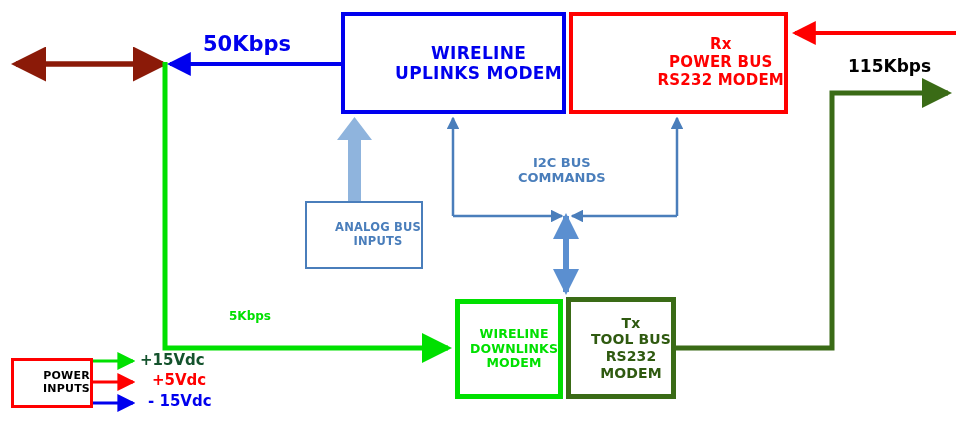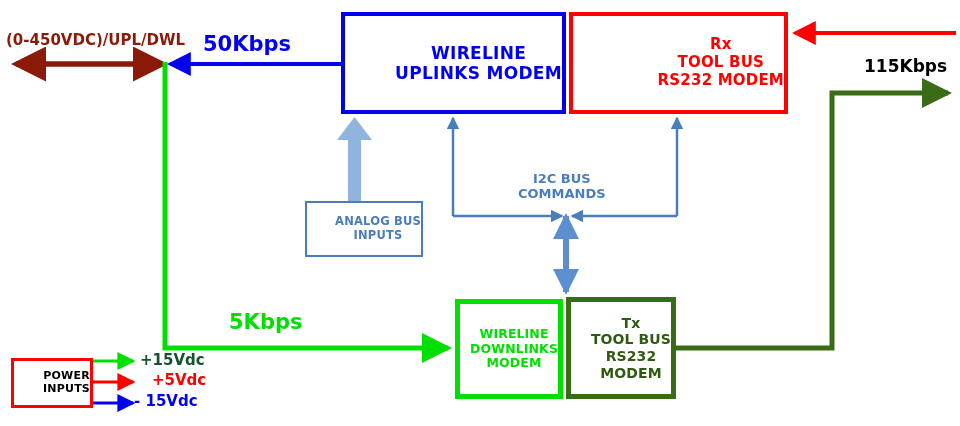"(0-450VDC)/UPL/DWL" div.lbl { html: <div>(0-450VDC)/UPL/DWL</div> -> none }
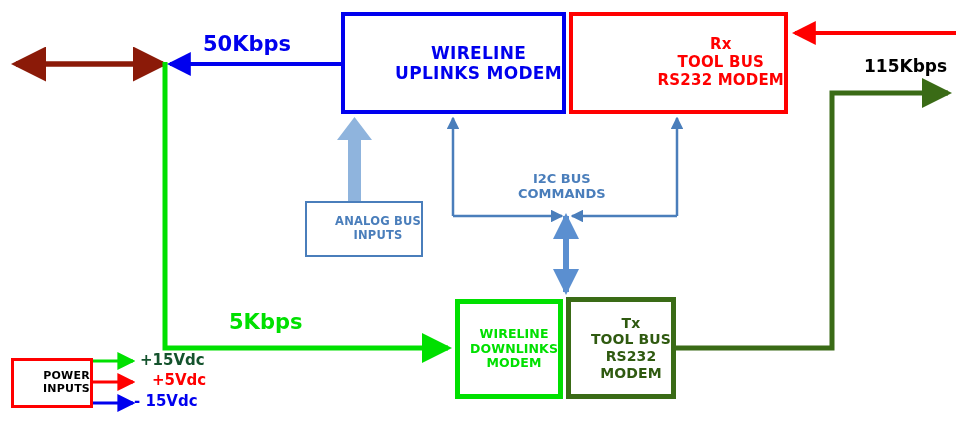"Rx" span { text: TOOL -> POWER }
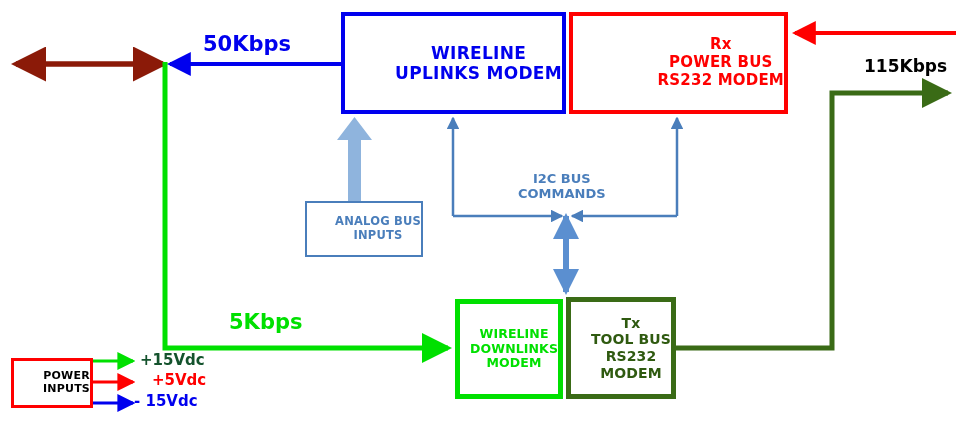"115Kbps" #lbl-115k { margin-left: 16px -> none }
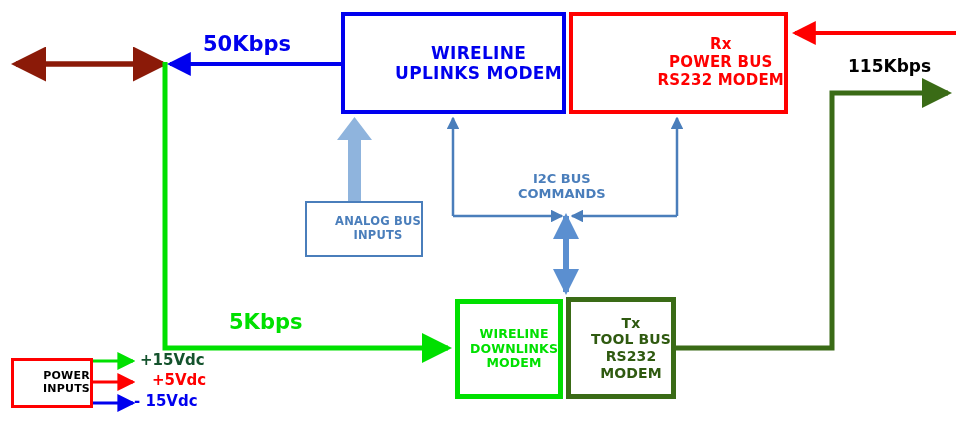"I2C BUS" #lbl-i2c { top: 172px -> 156px }
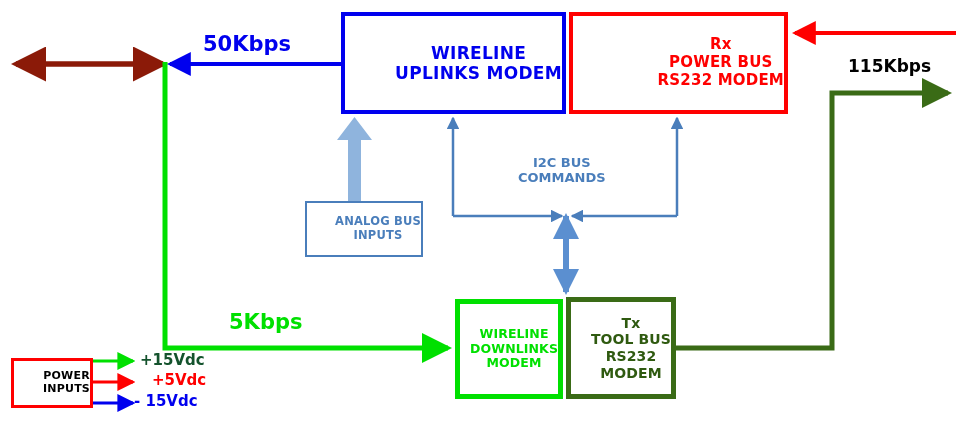"ANALOG BUS" #box-analog { height: 56px -> 68px }
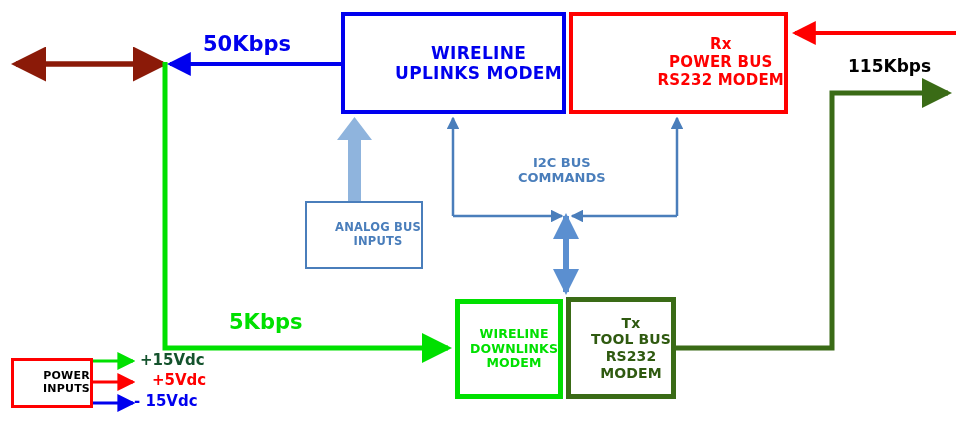"5Kbps" #lbl-5k { font-size: 21px -> 12px }
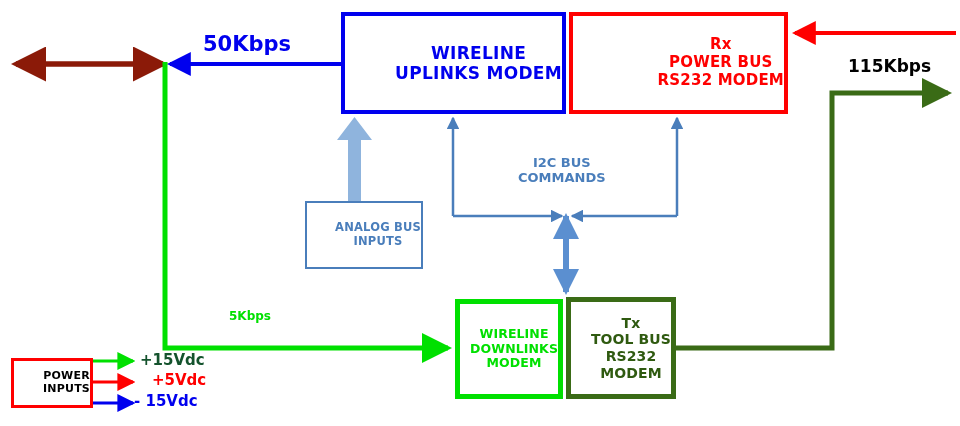"- 15Vdc" #lbl-m15 { left: 134px -> 148px }
